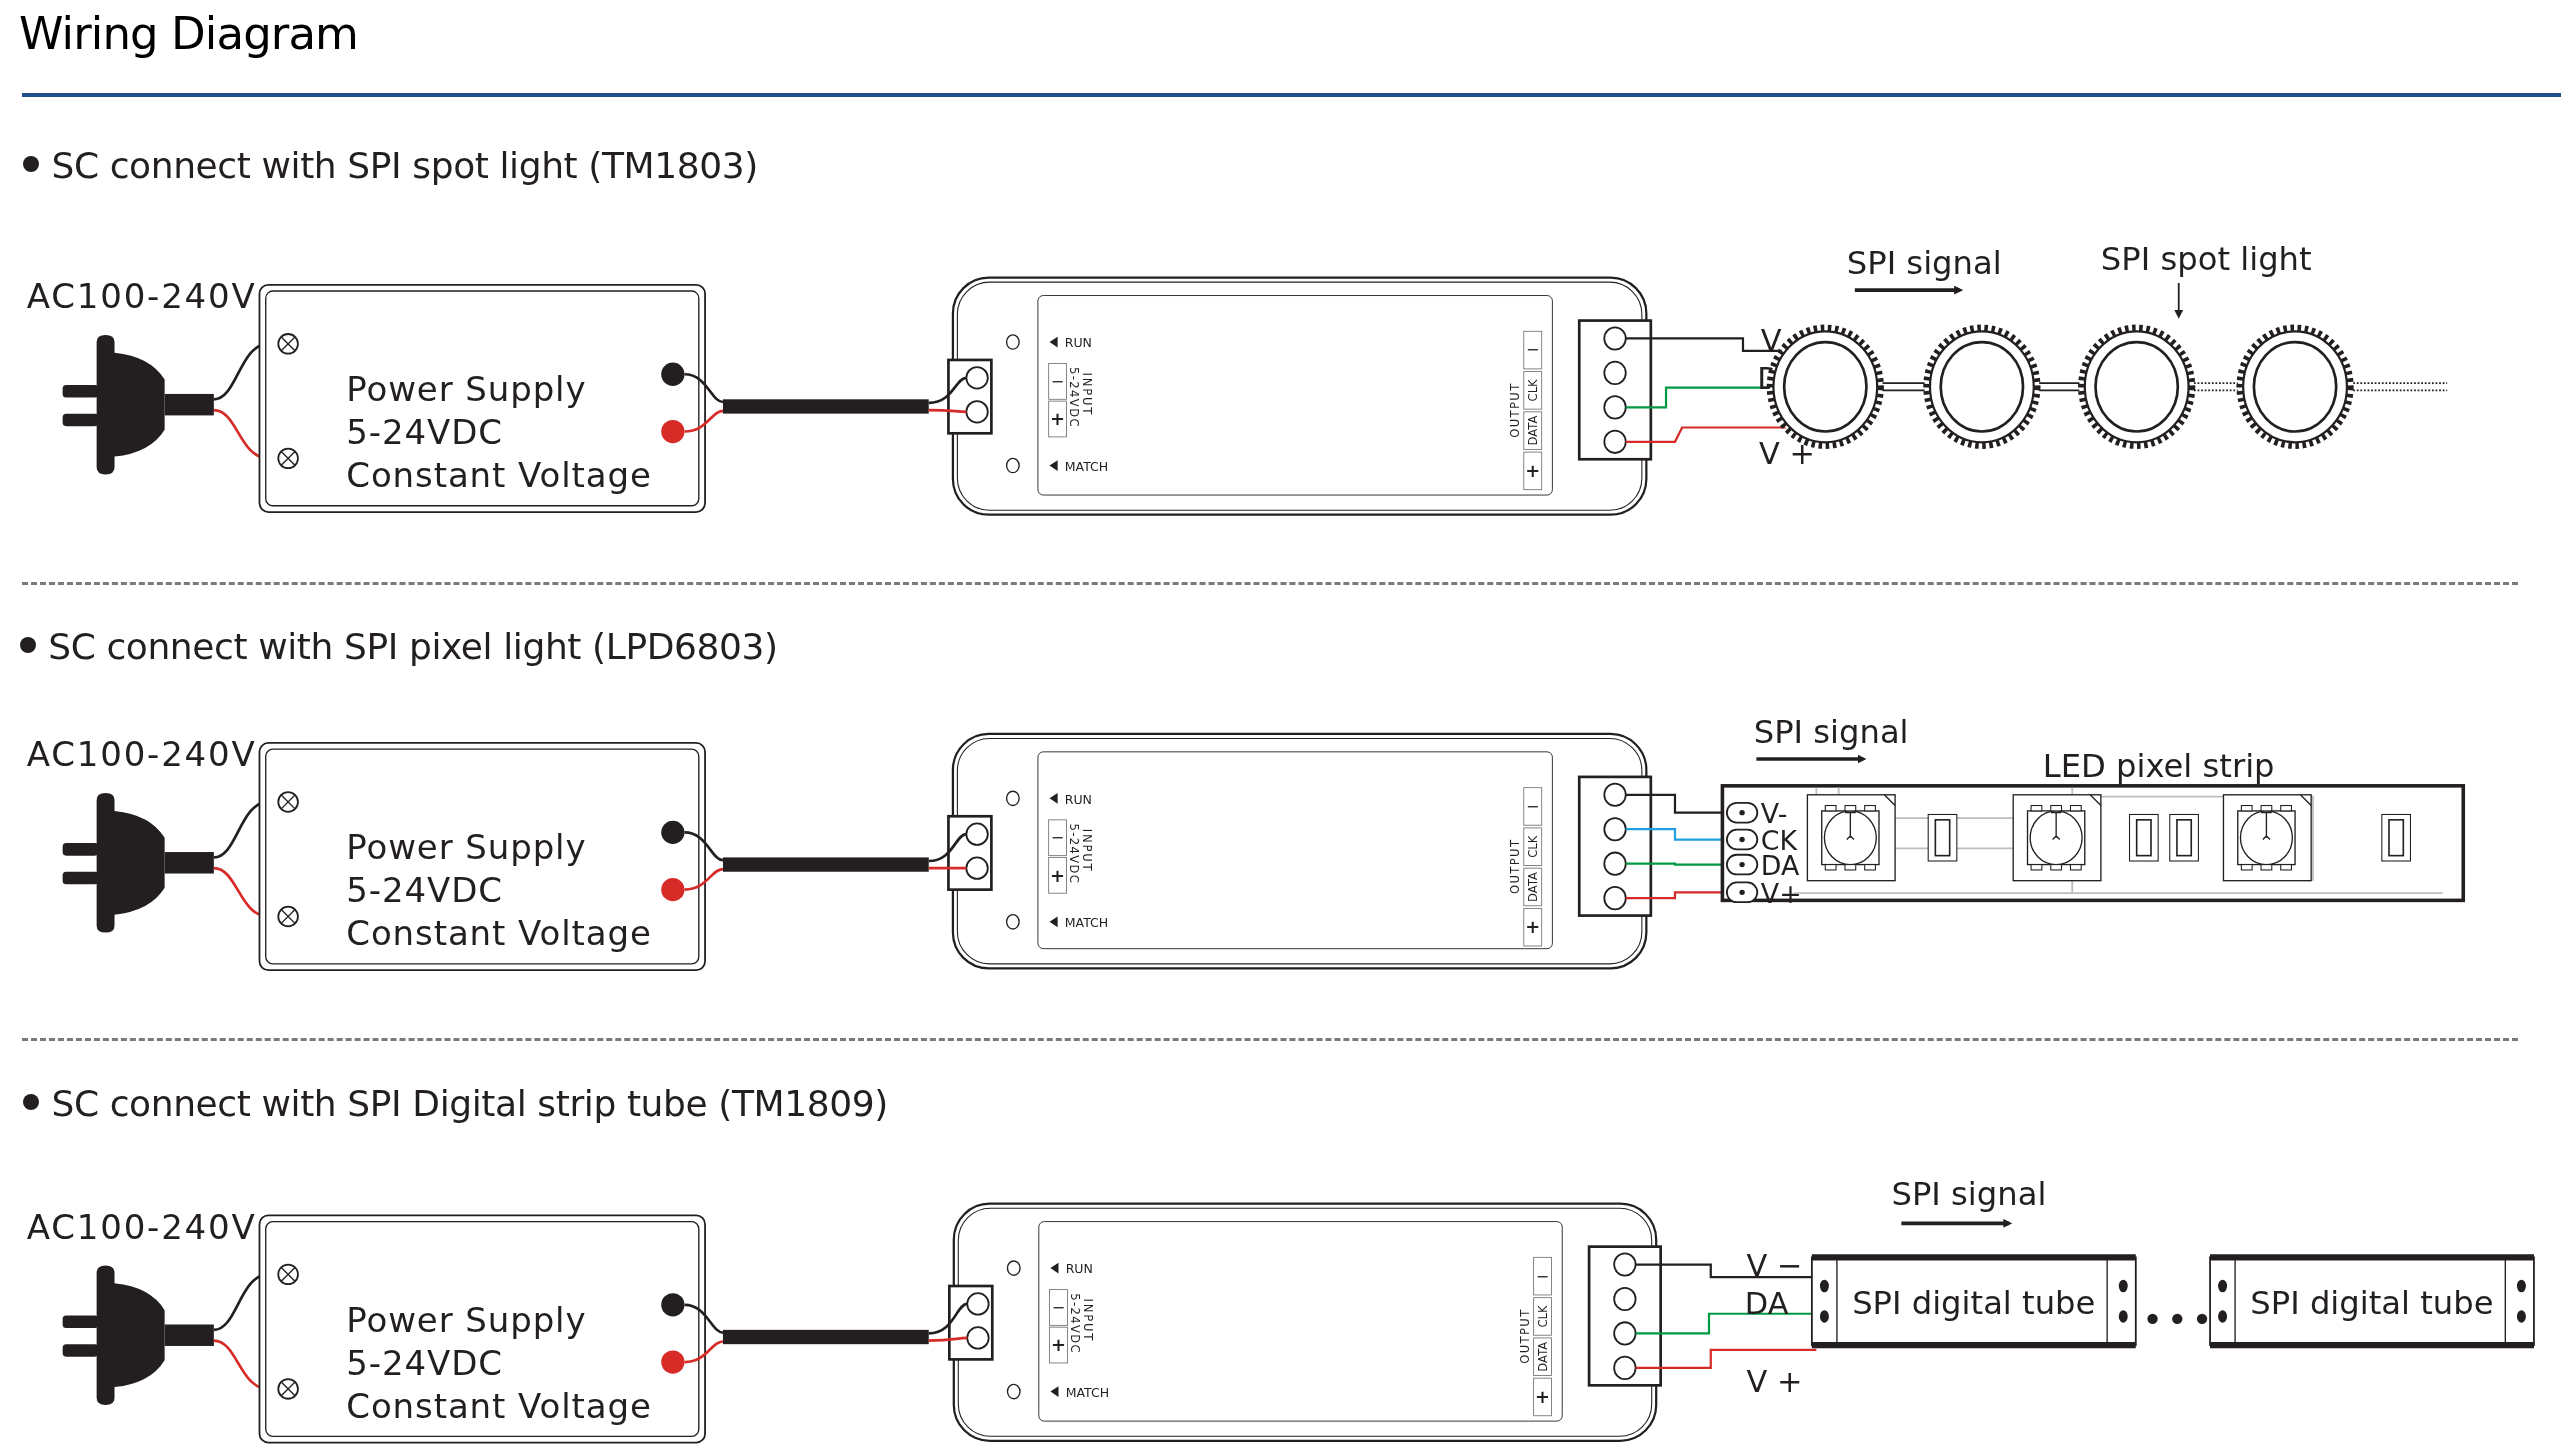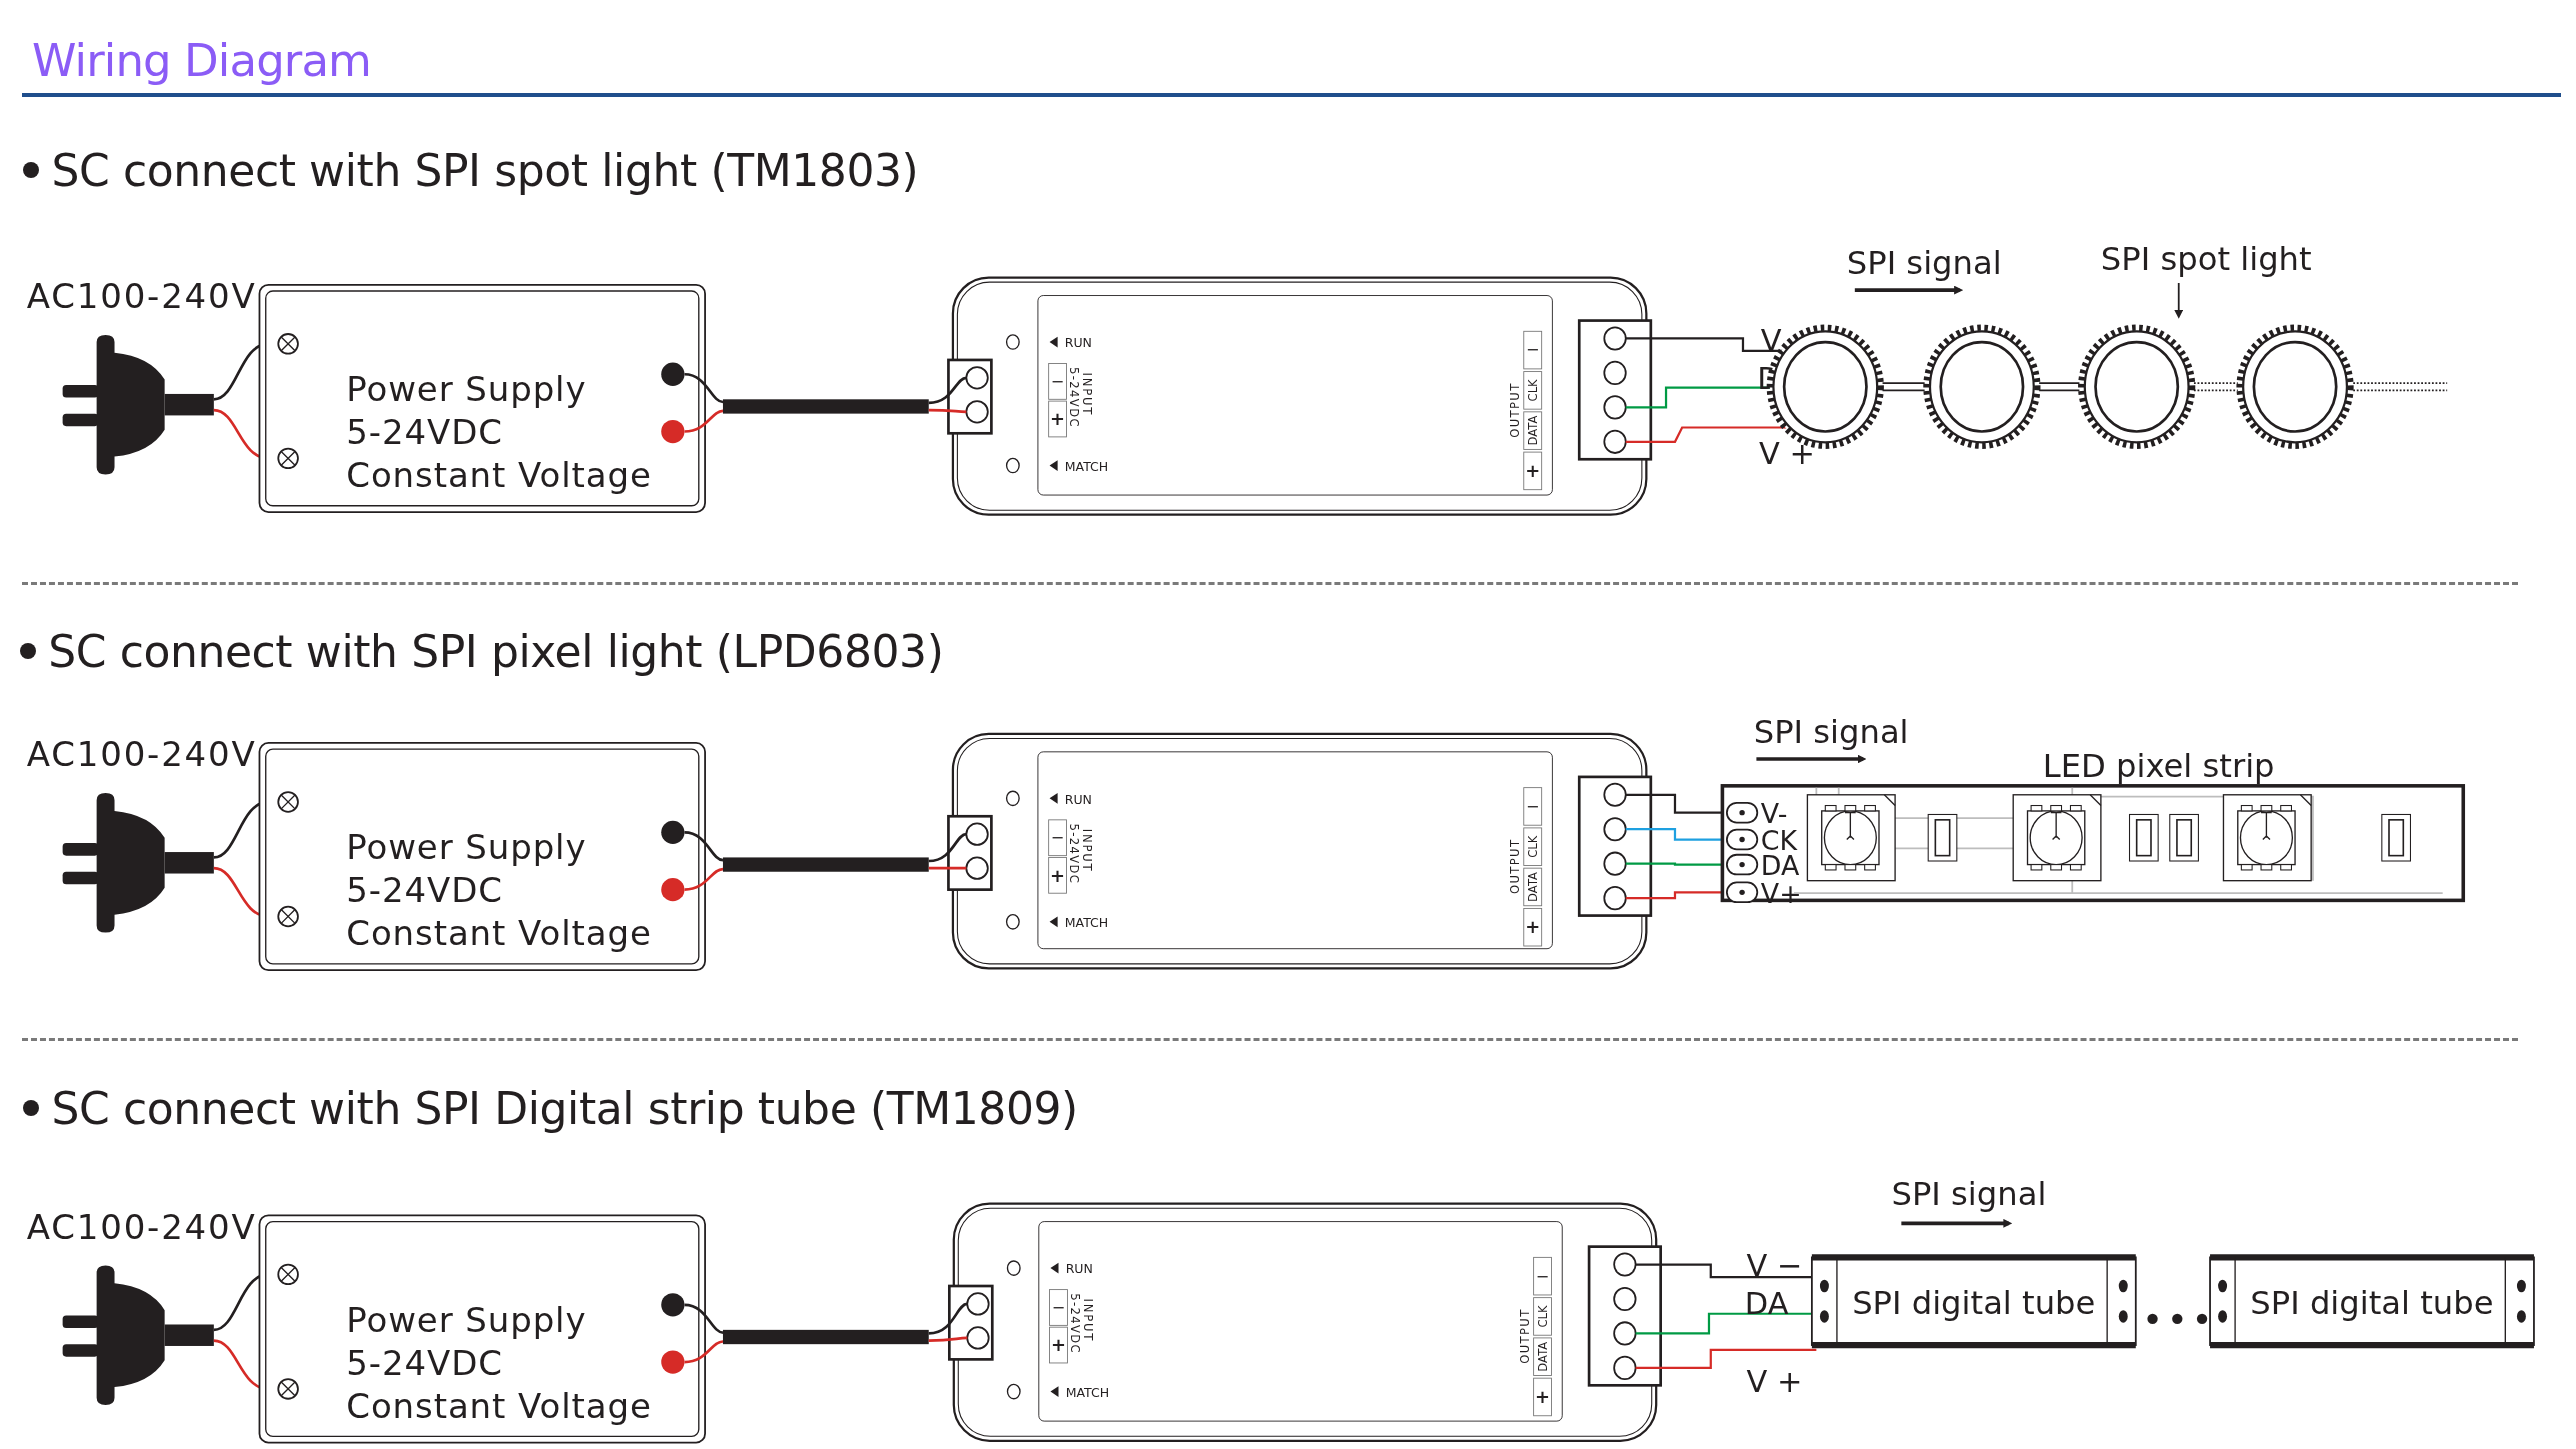"Wiring Diagram" .title { color: #8b5cf6 -> #000000; left: 32px -> 19px; margin-top: 27px -> none }
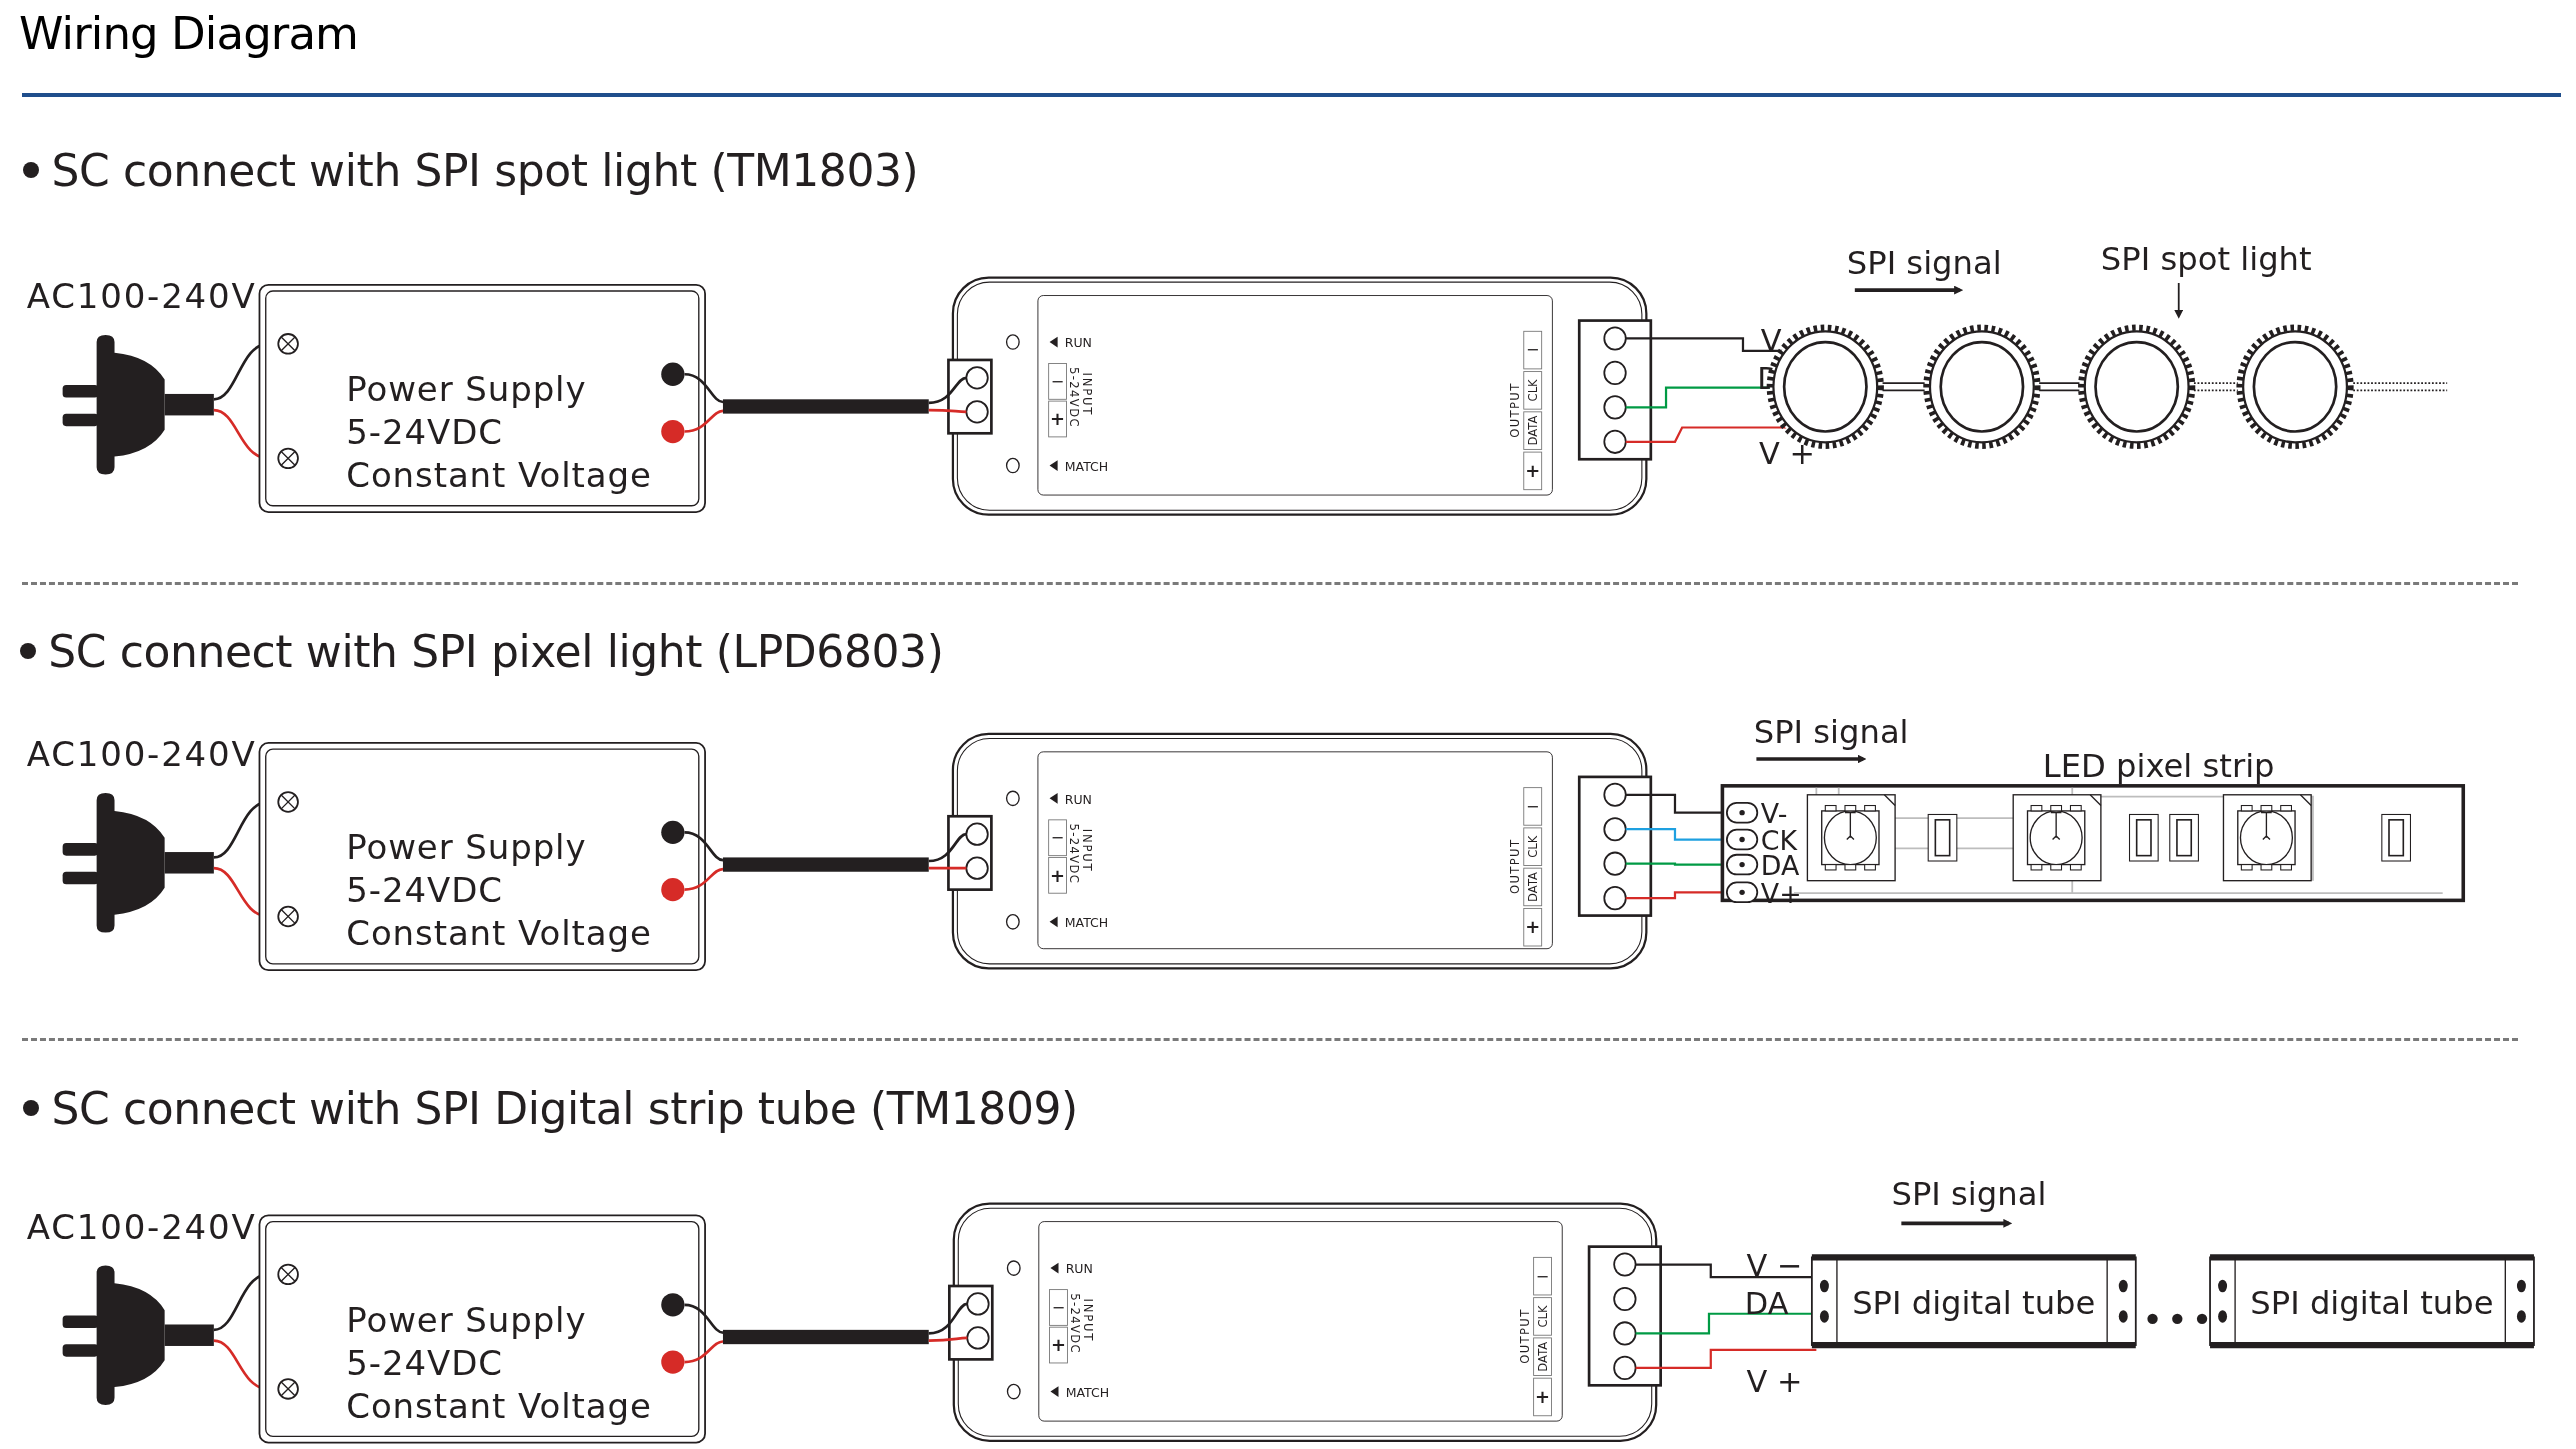"SC connect with SPI spot" .heading { font-size: 44px -> 36px }
